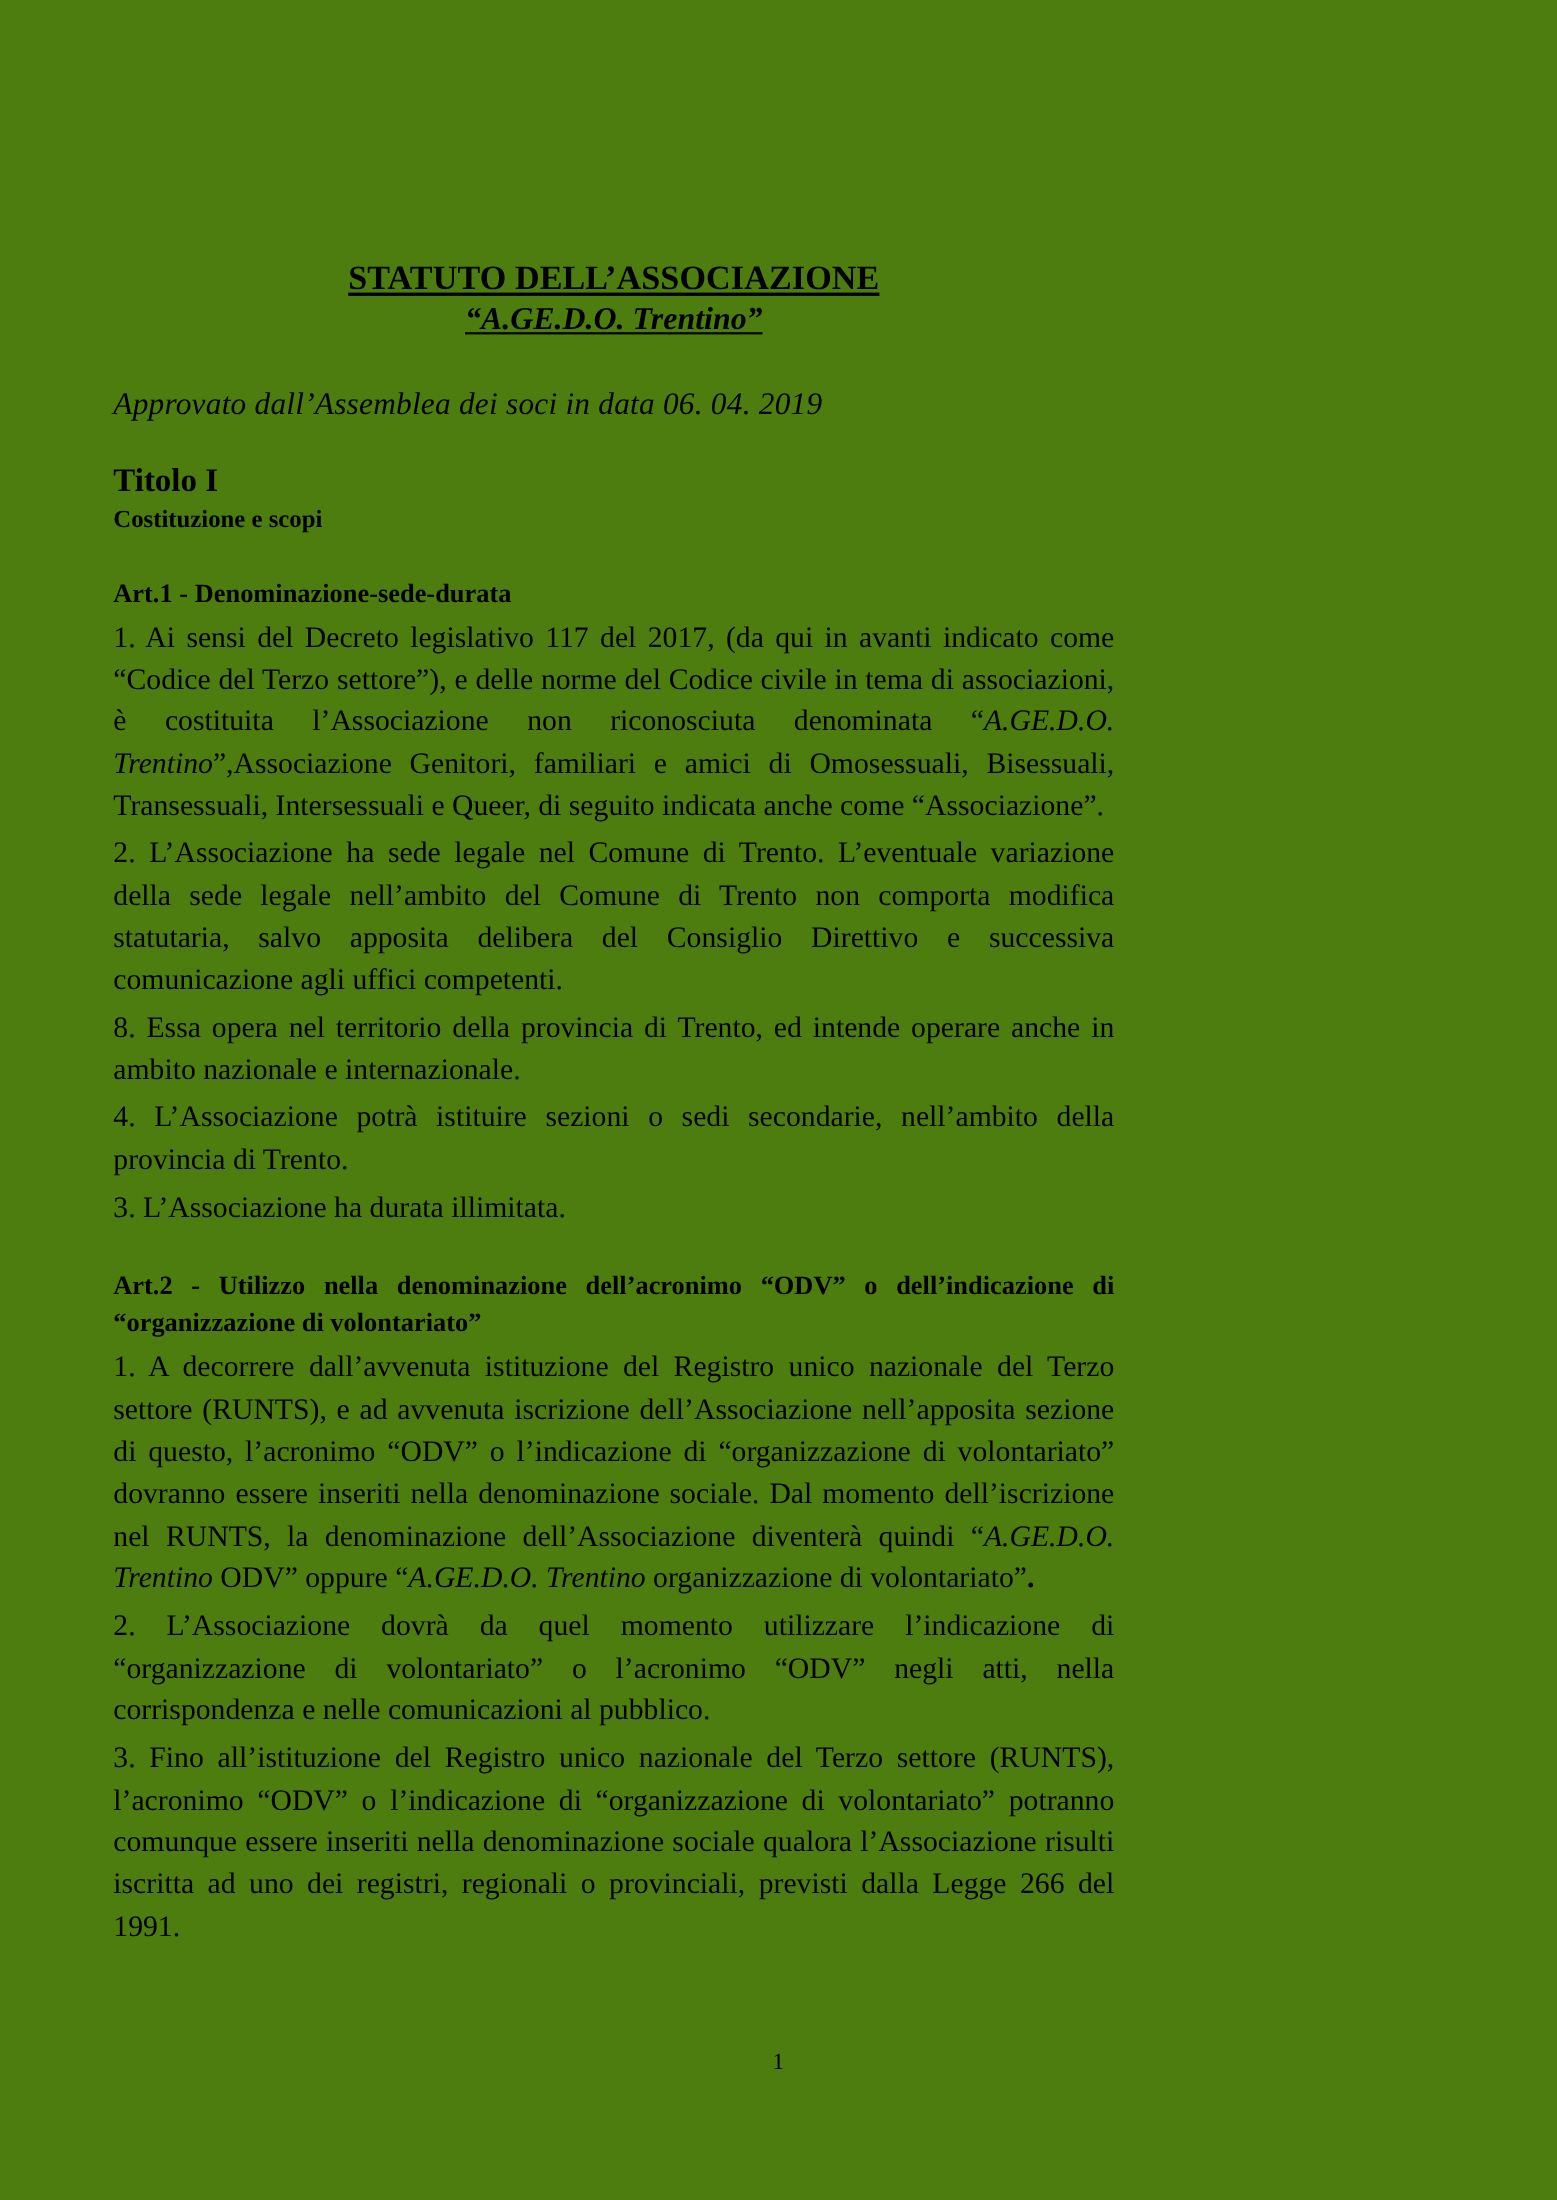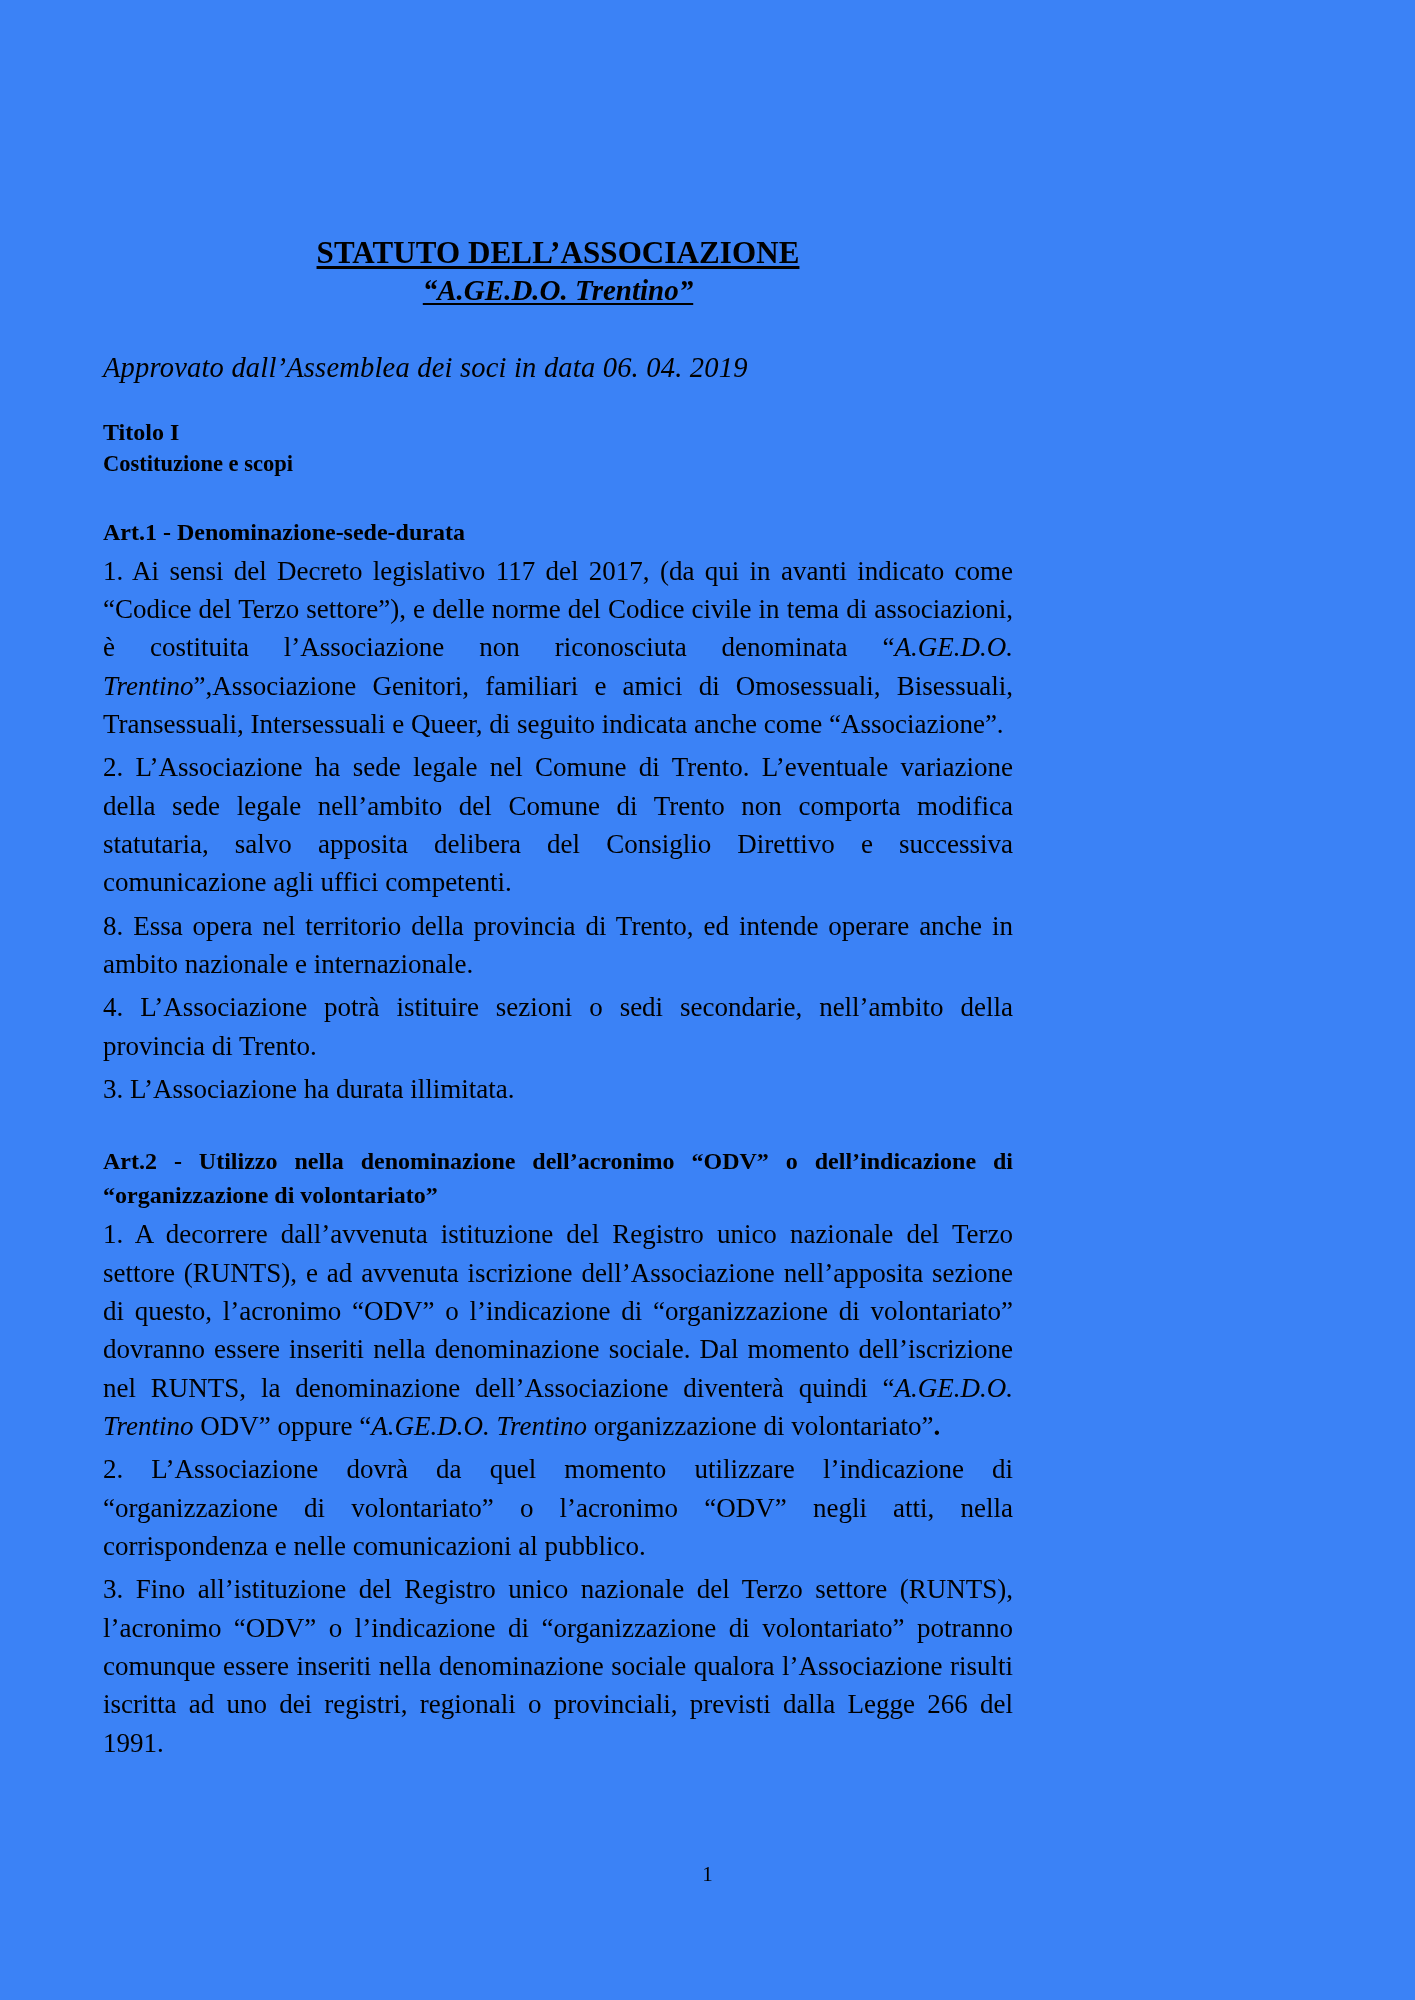"STATUTO DELL’ASSOCIAZIONE" .page { background: #3b82f6 -> #4d7c0f }
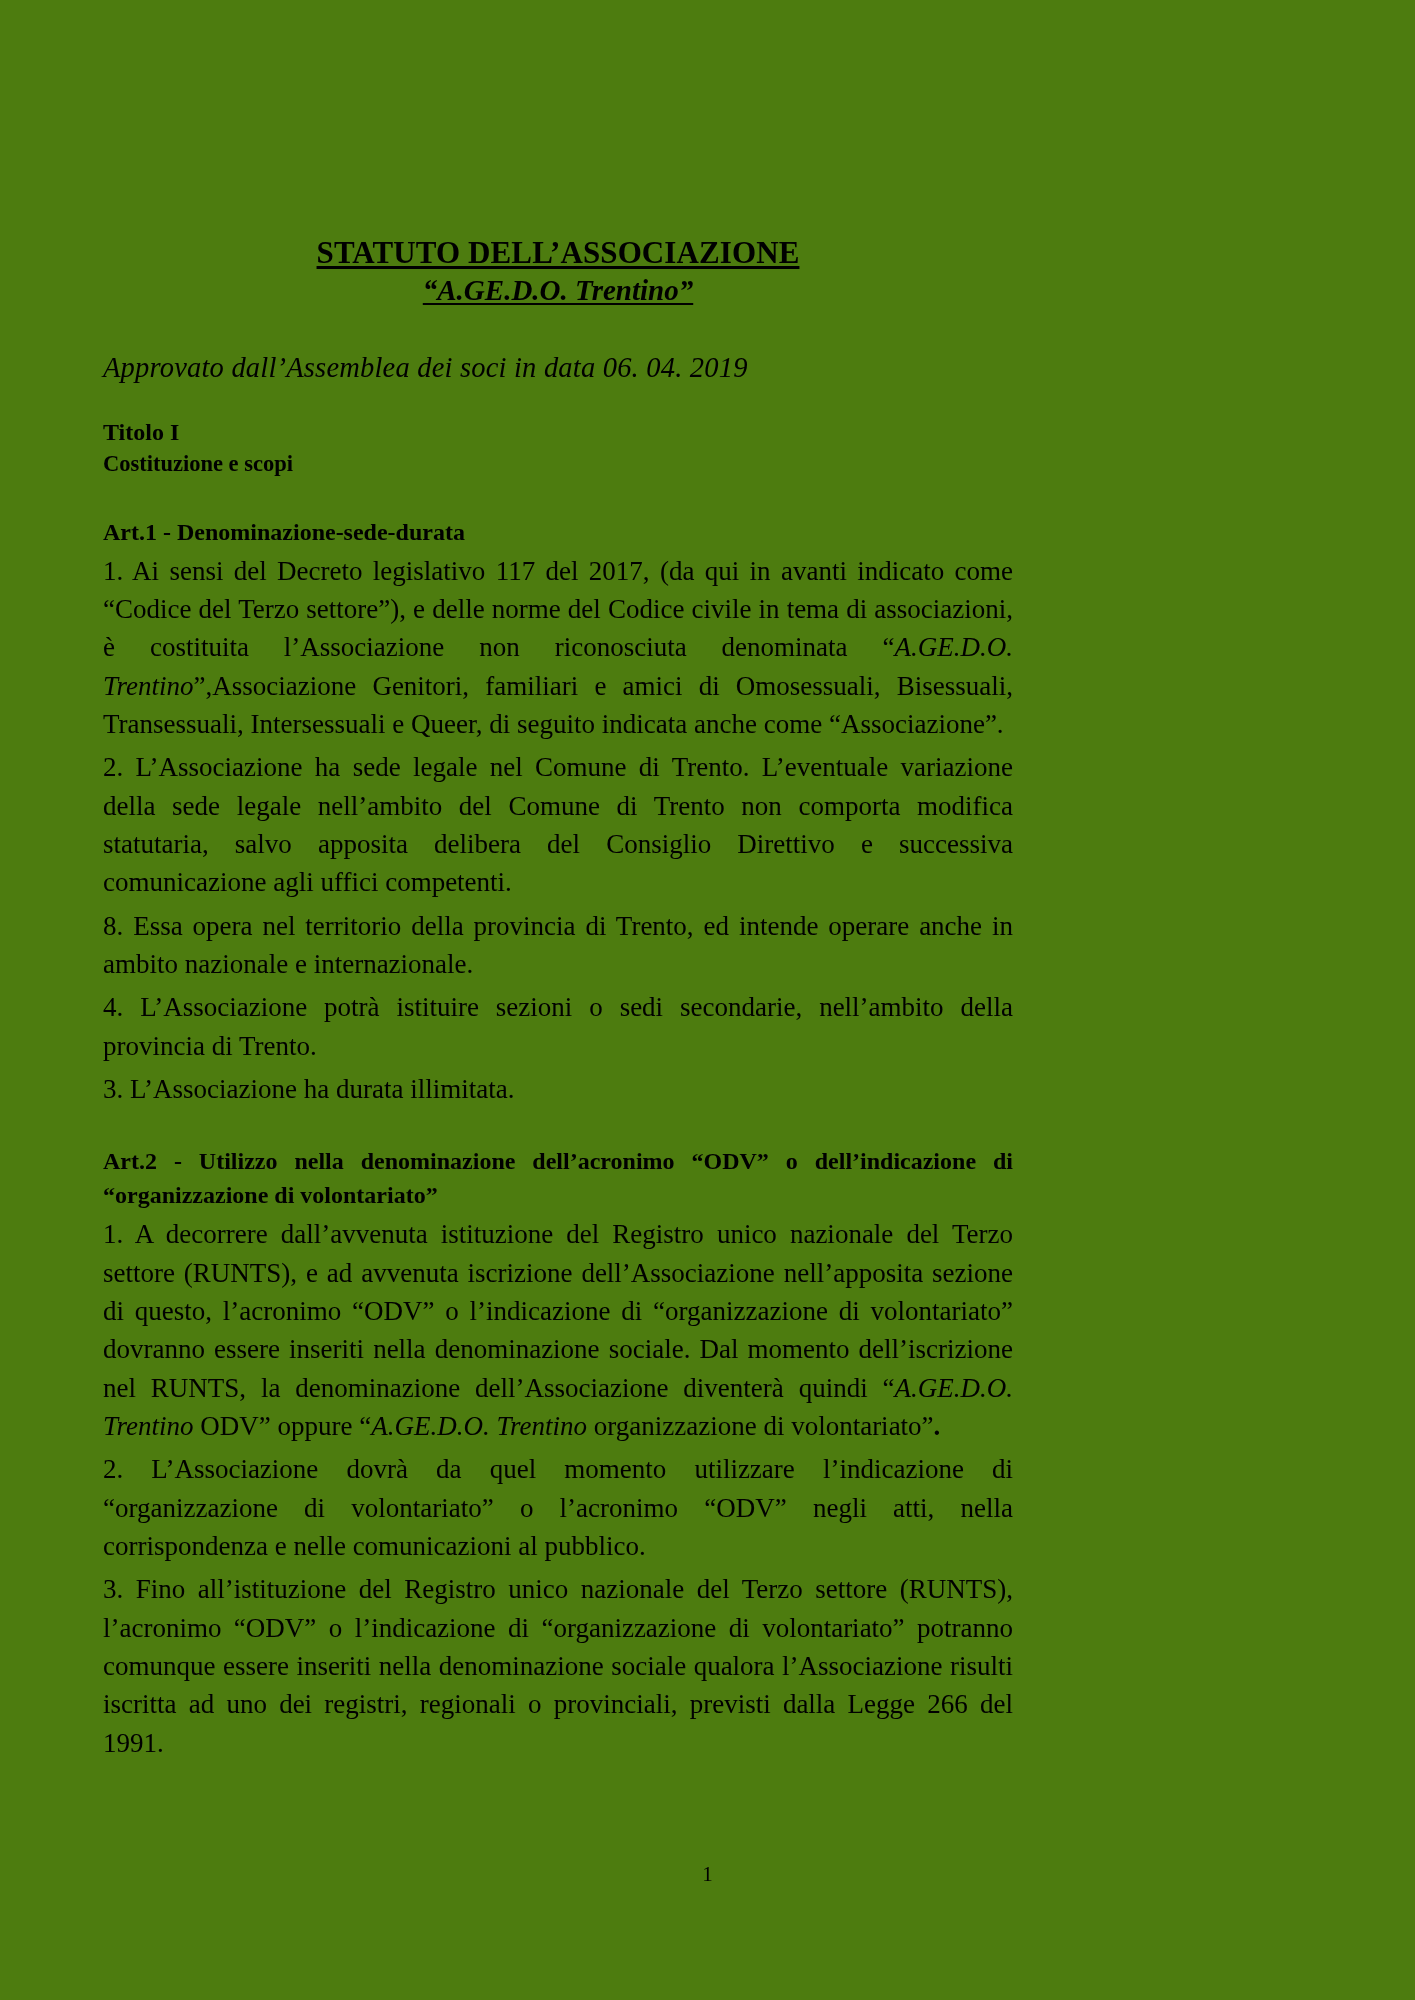"Titolo I" .titolo { font-size: 24px -> 30px }
